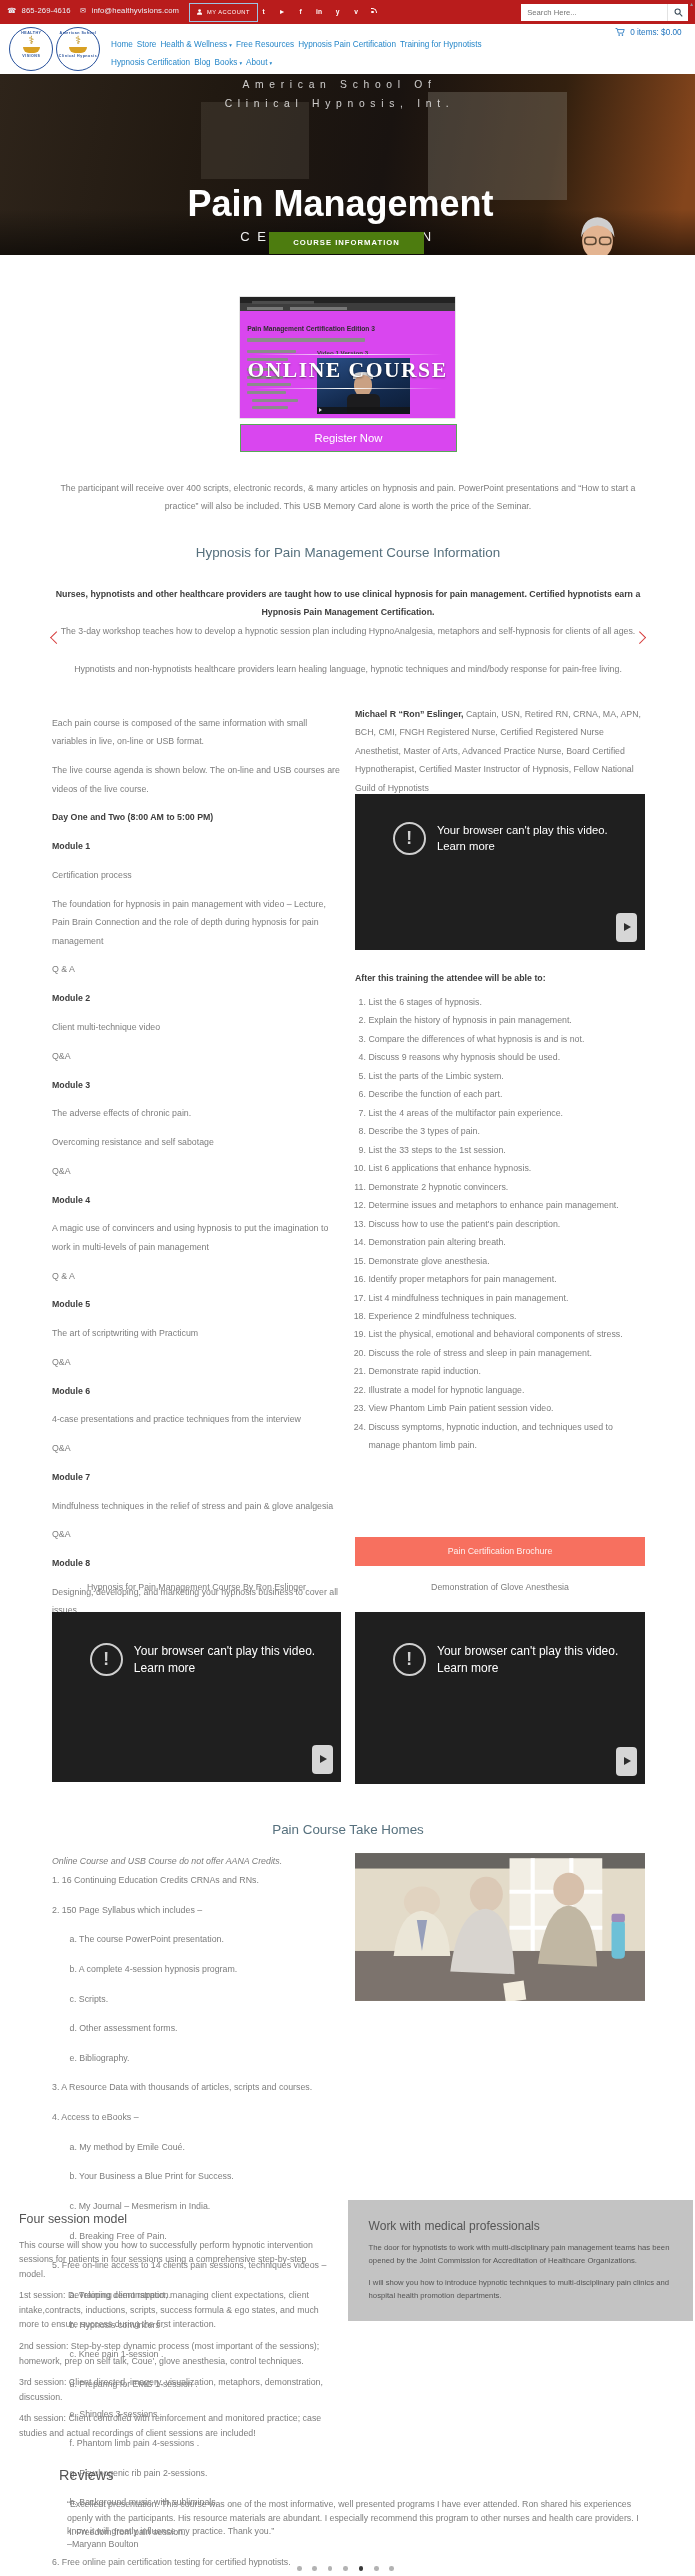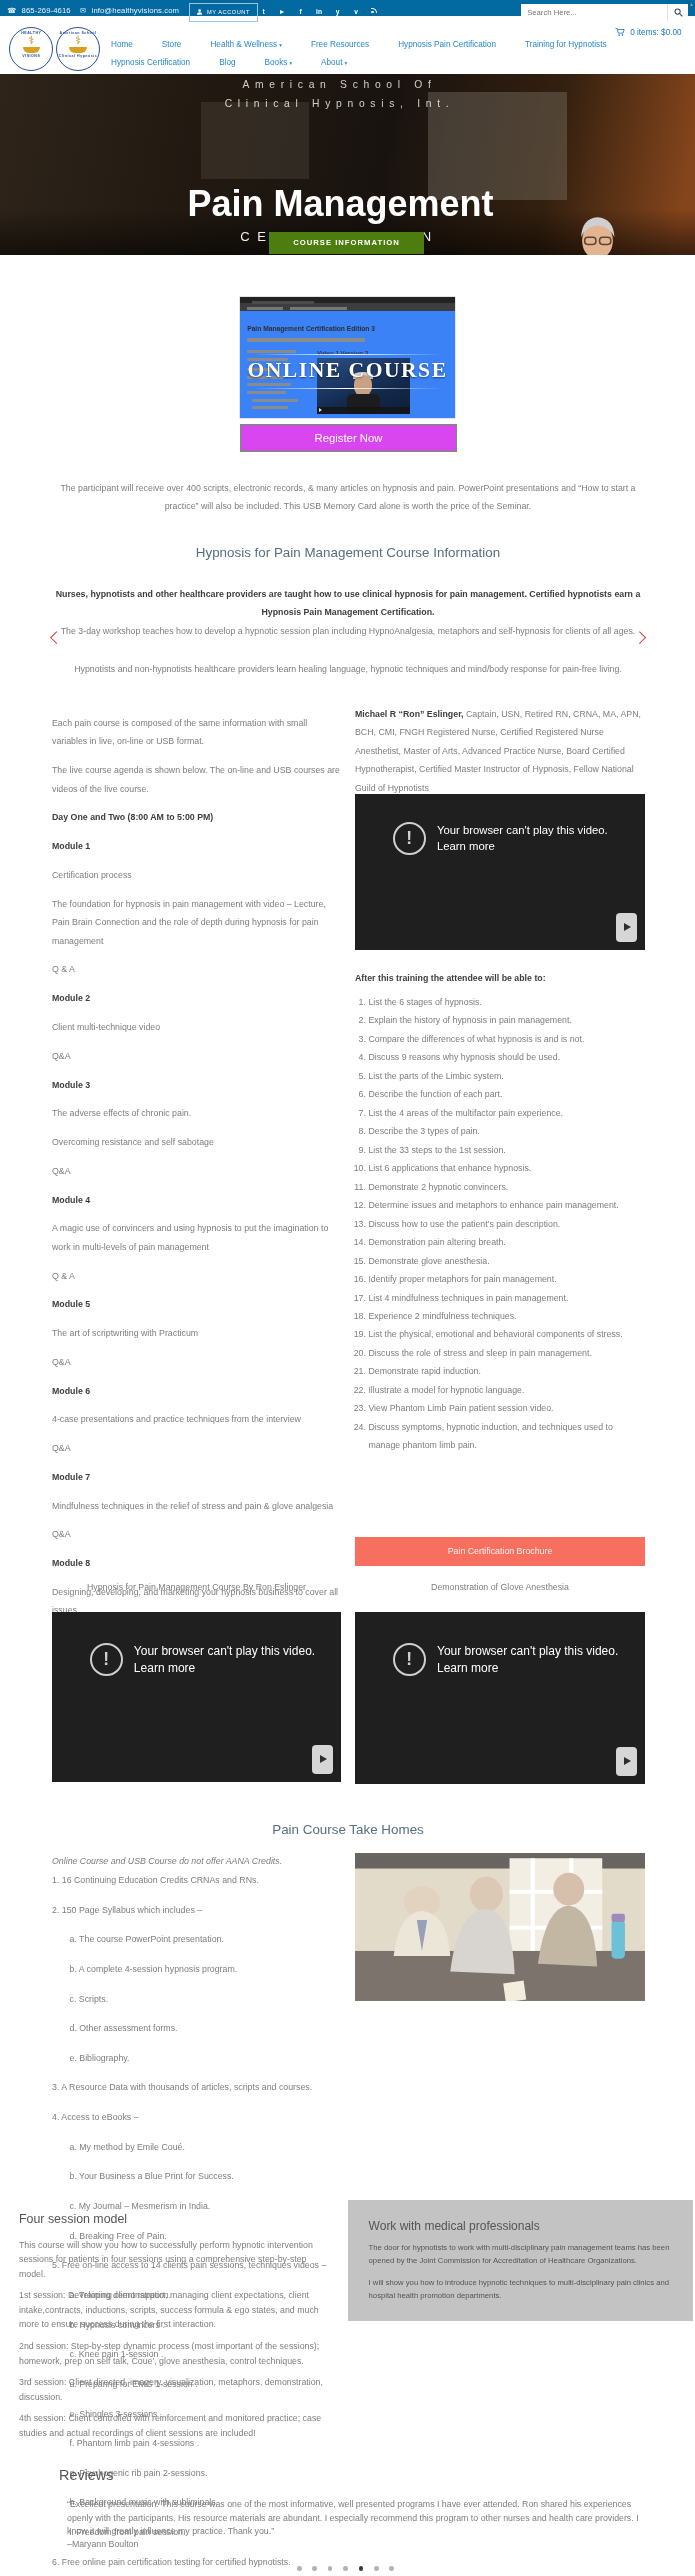"☎ 865-269-4616 ✉ info@healthyvisions.com" .topbar { background: #0369a1 -> #b91c1c; height: 16px -> 24px }
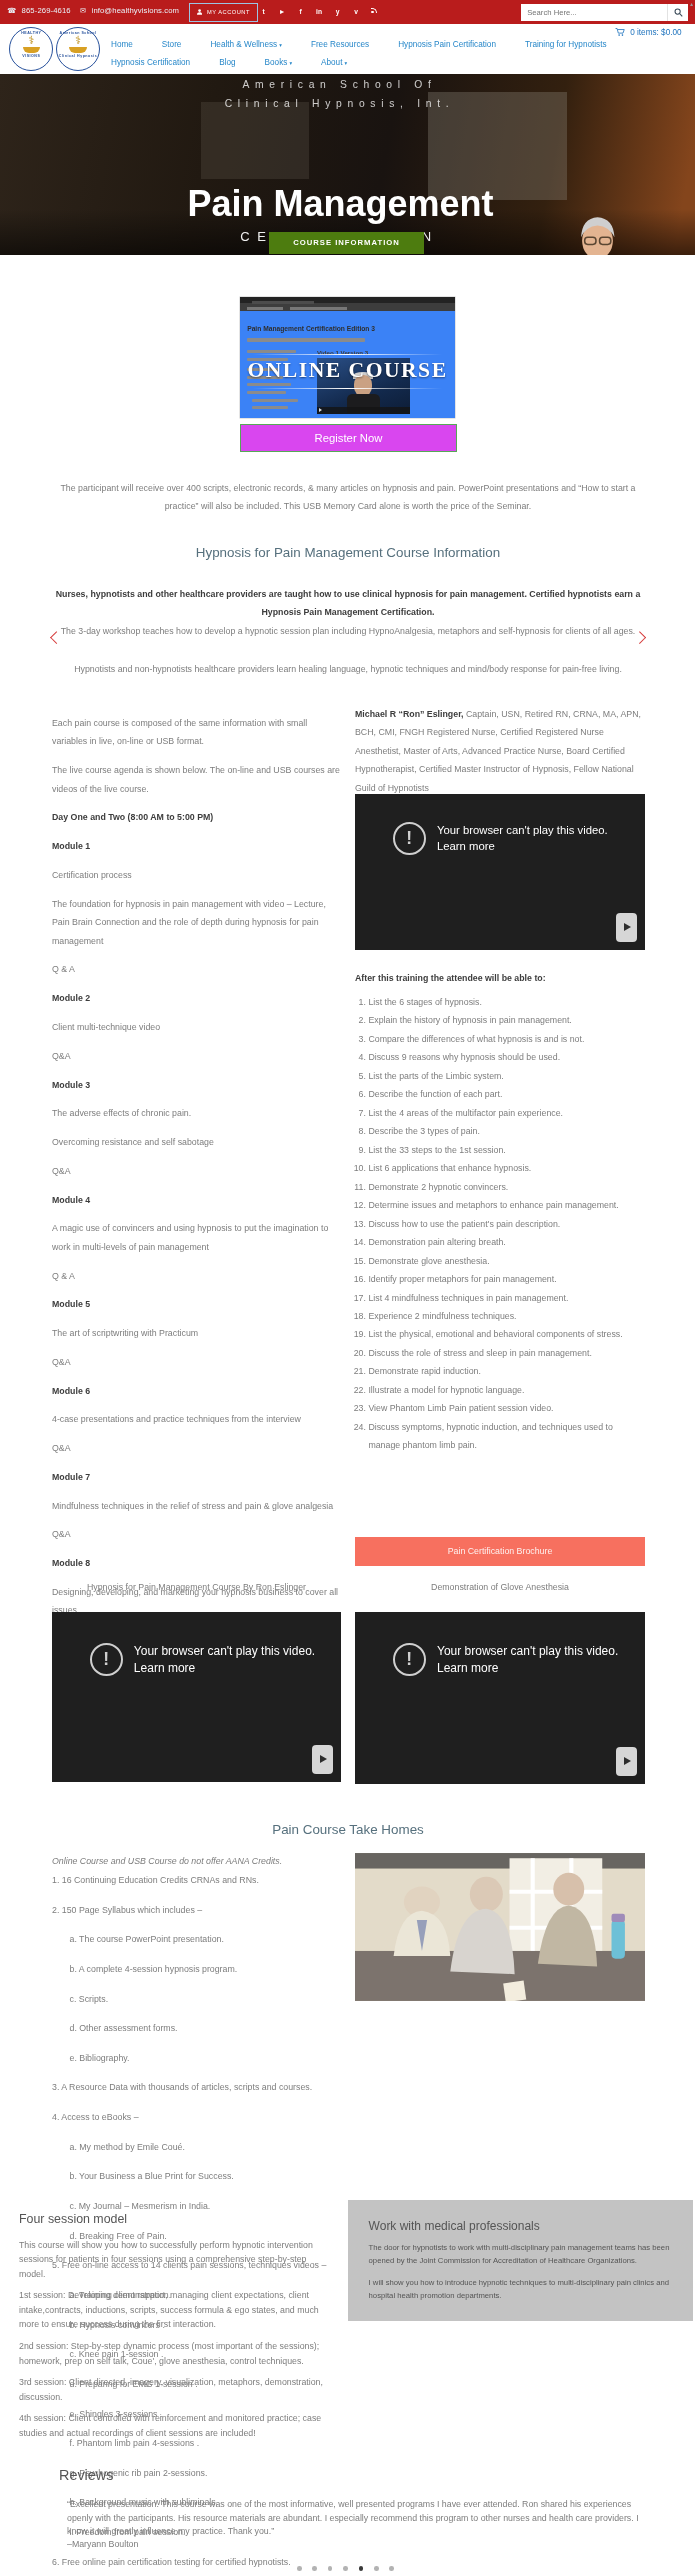"Home" .nav { gap: 29px -> 4px }
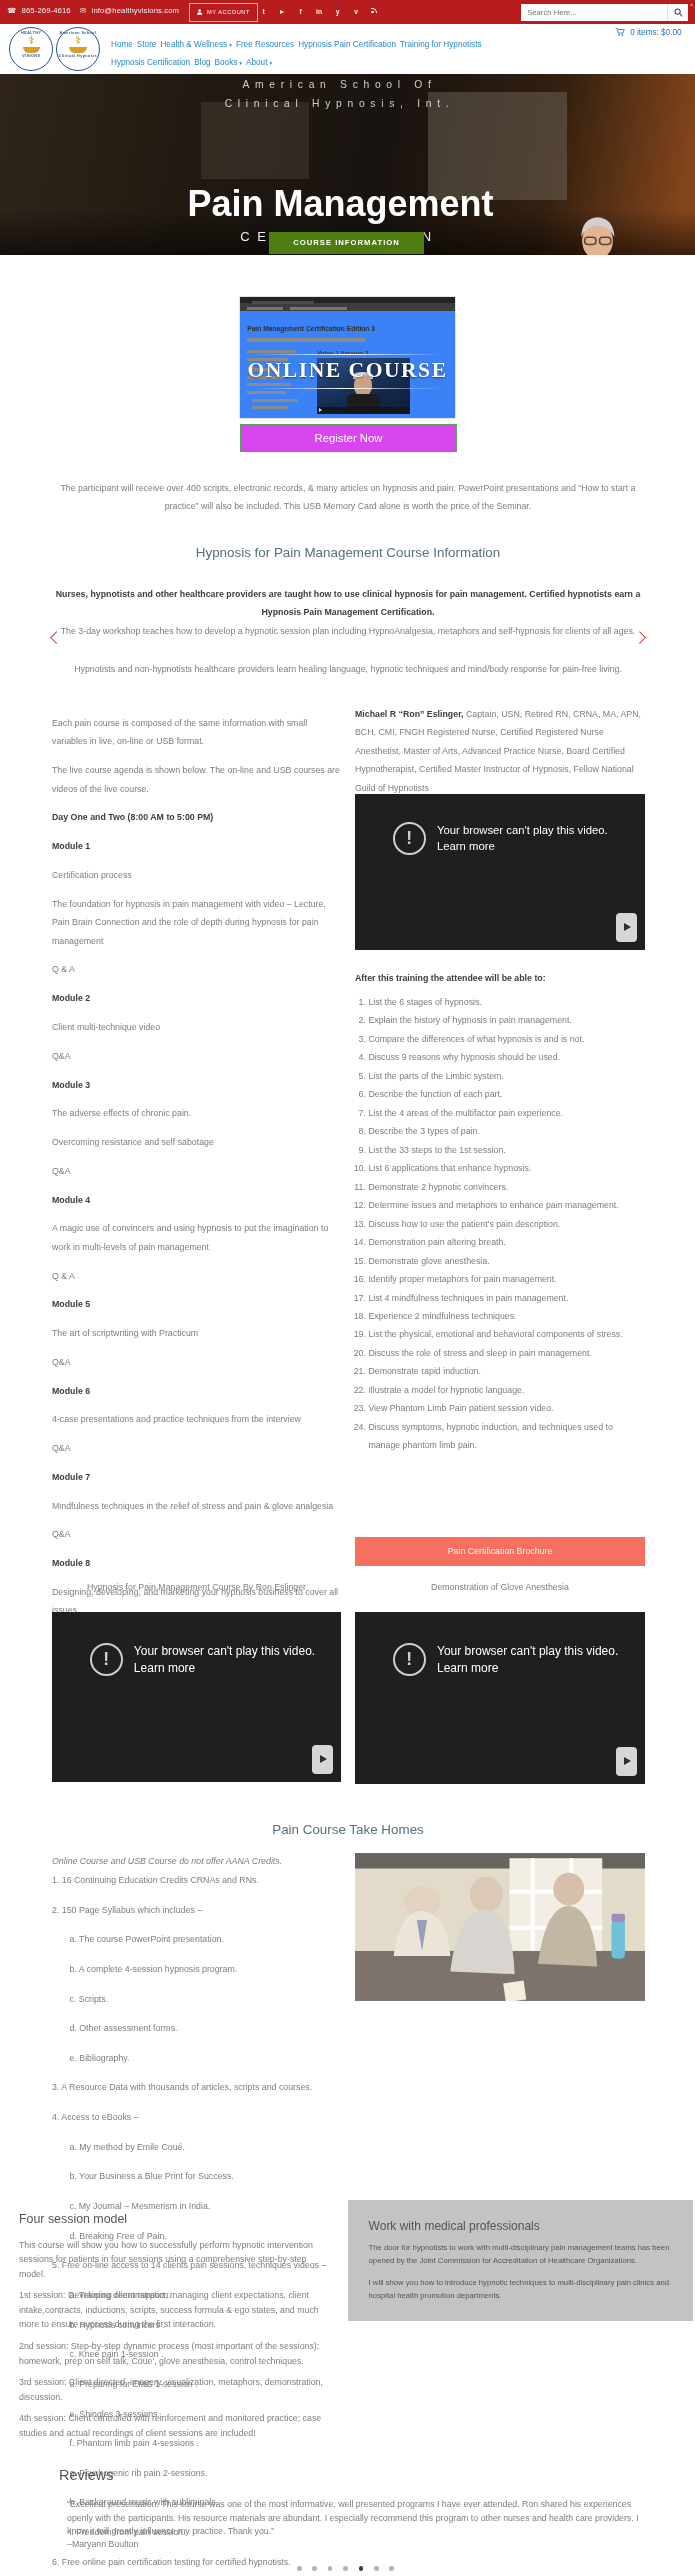"ONLINE COURSE" .shot .body { background: #3b82f6 -> #d946ef }
